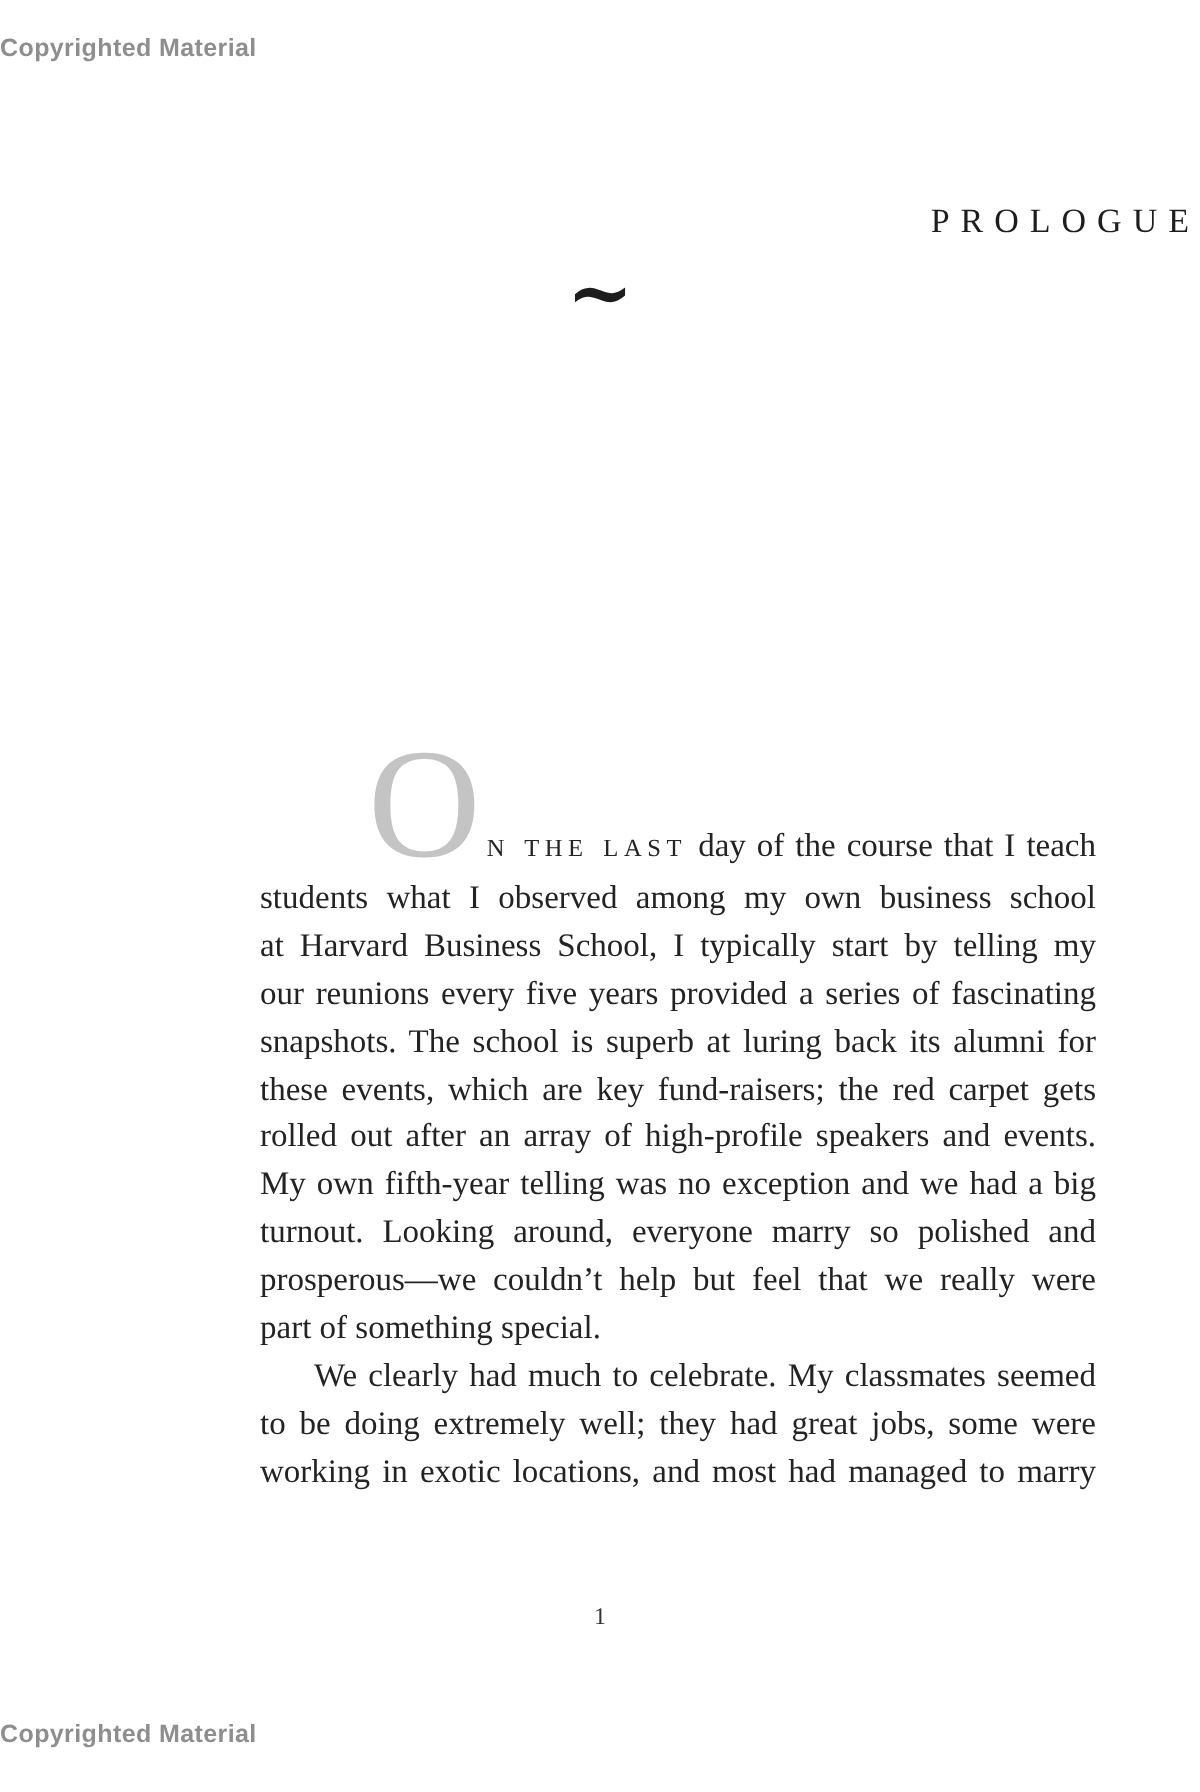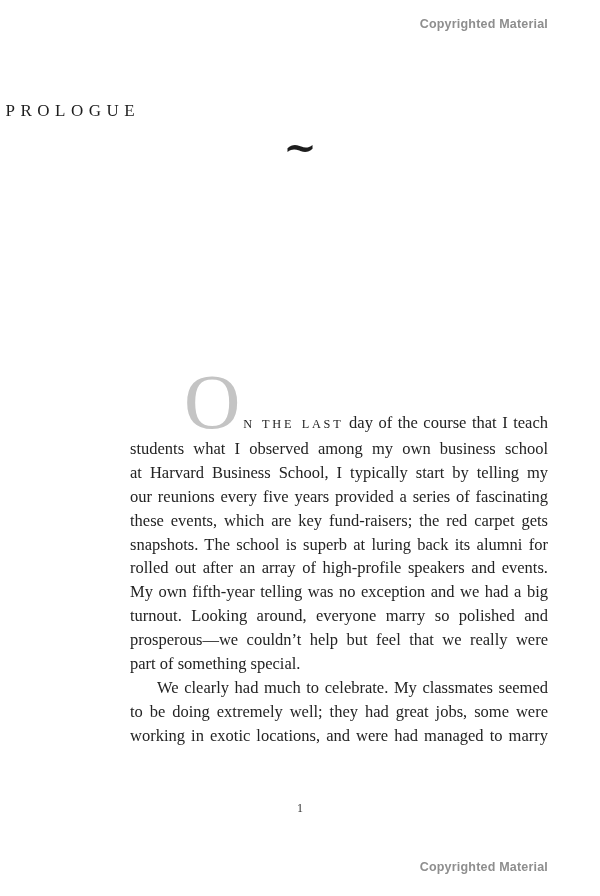"Copyrighted Material" .copyright { text-align: right -> left }
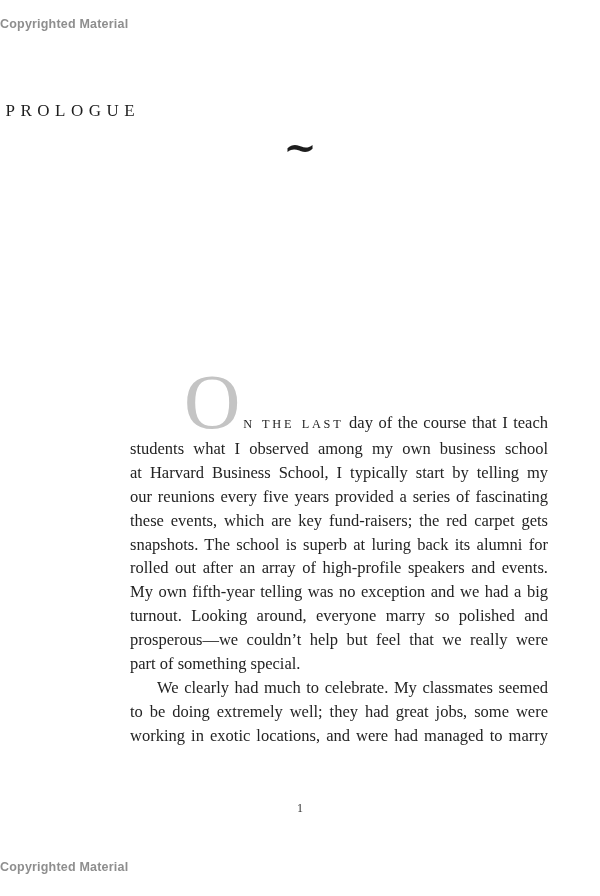"PROLOGUE" .heading { text-align: left -> right }
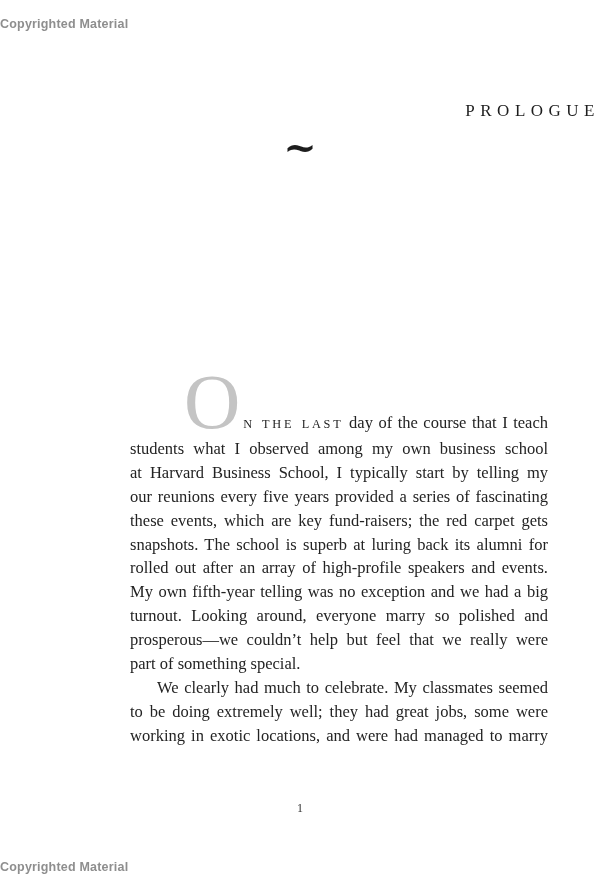"these events, which are key" div.line { order: before "snapshots. The school is superb" -> after "snapshots. The school is superb" }
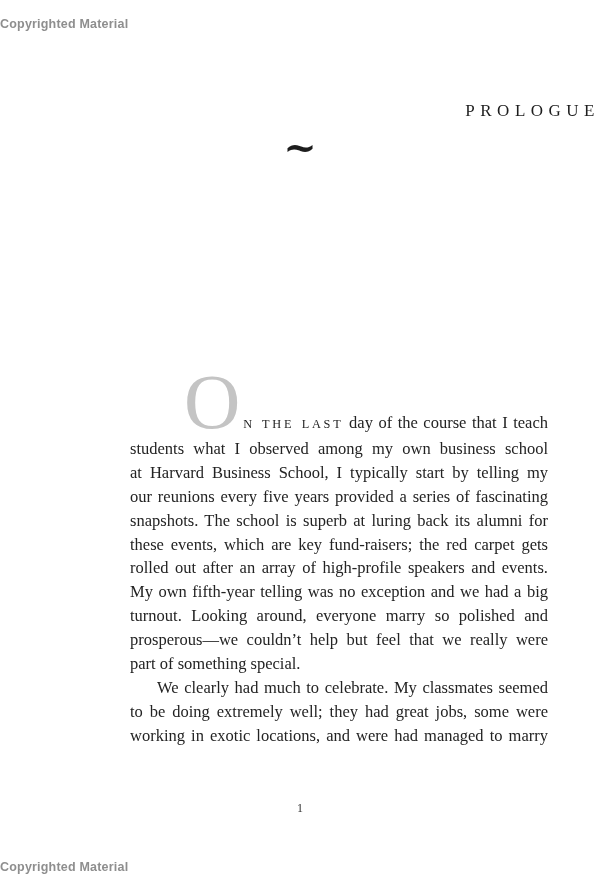"working in exotic locations, and" div.line { text: were -> most }
